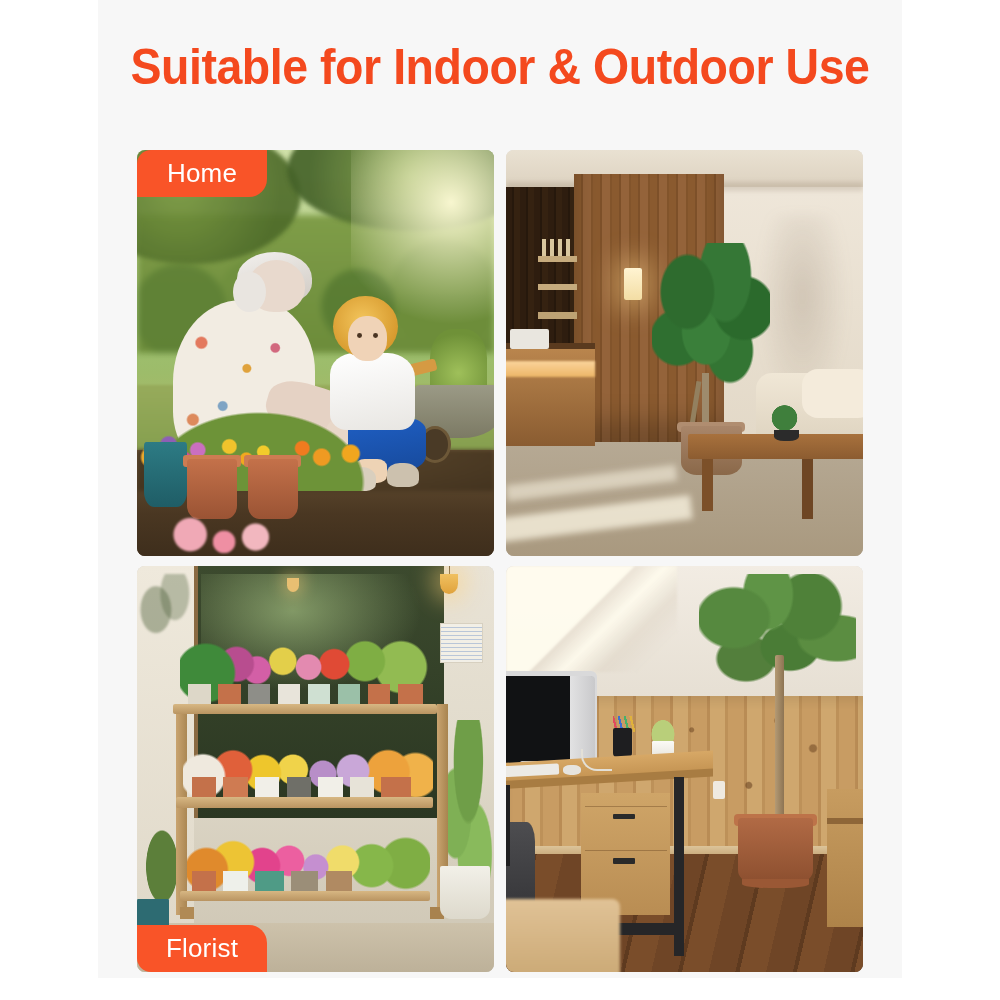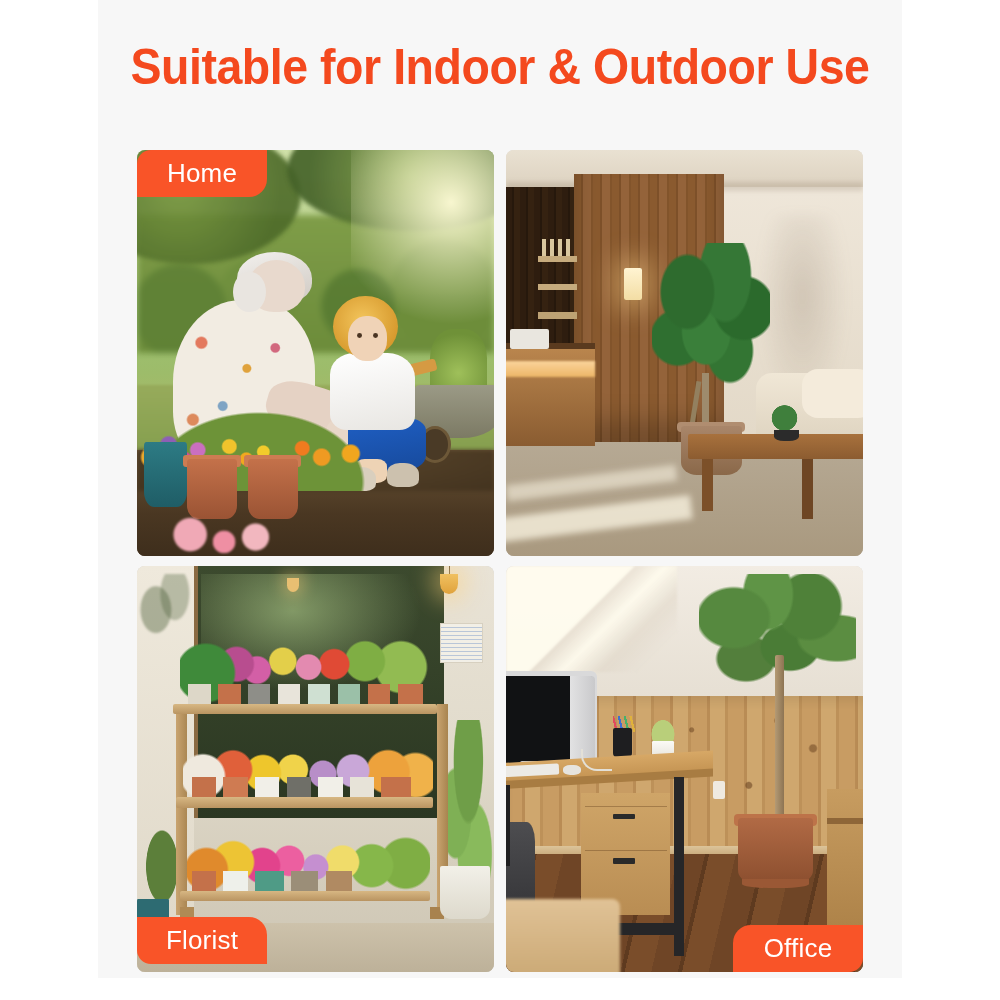"Florist" .badge-bl { bottom: 8px -> 0 }
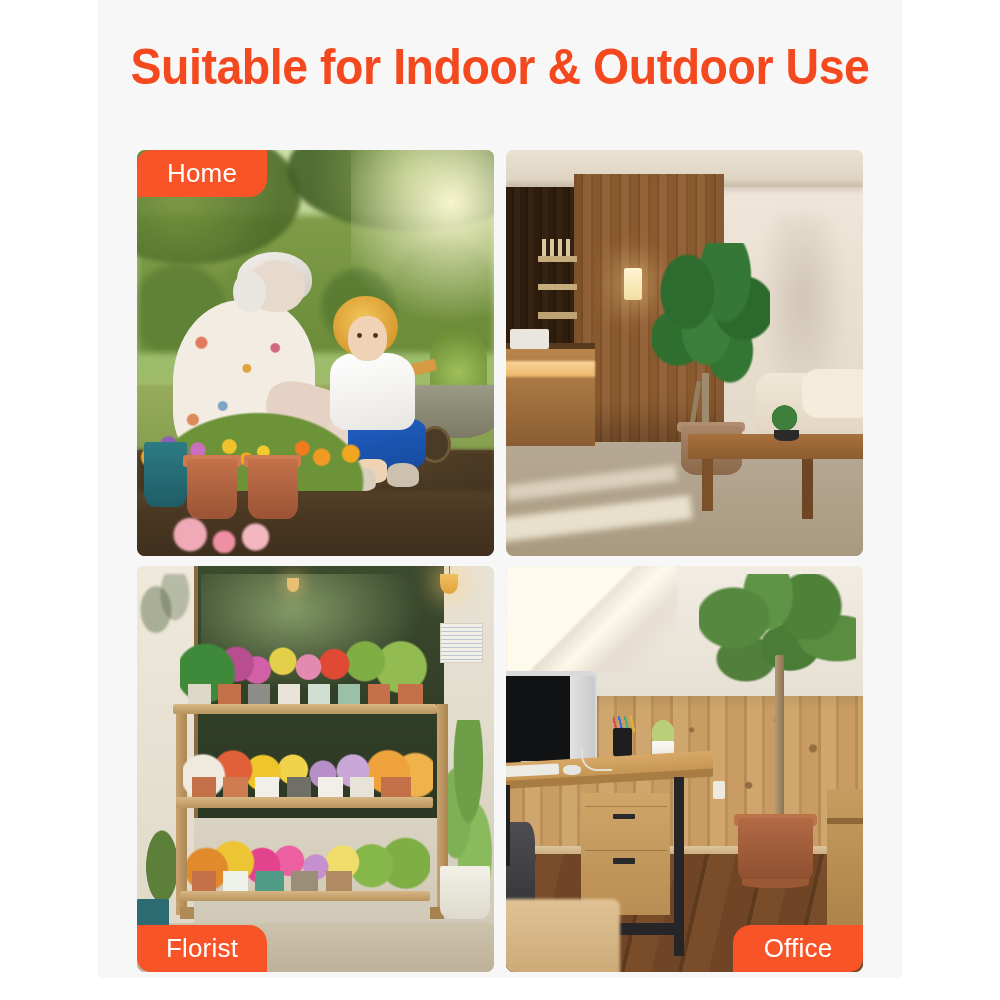"Office" div.badge { html: <div>Office</div> -> none }
